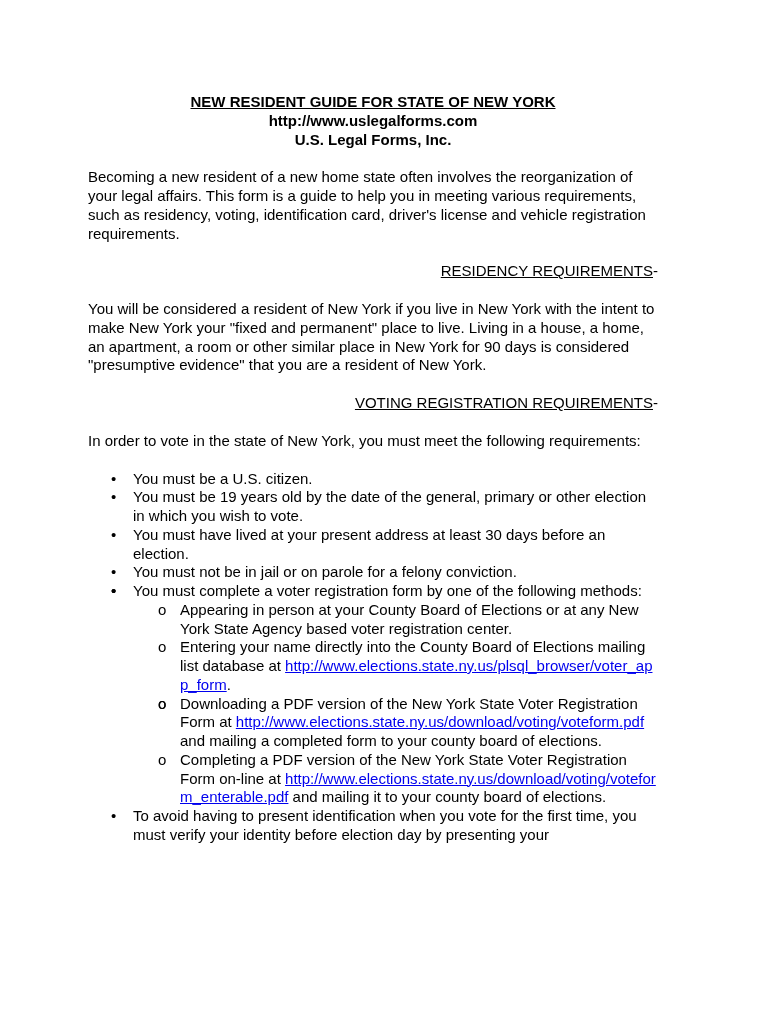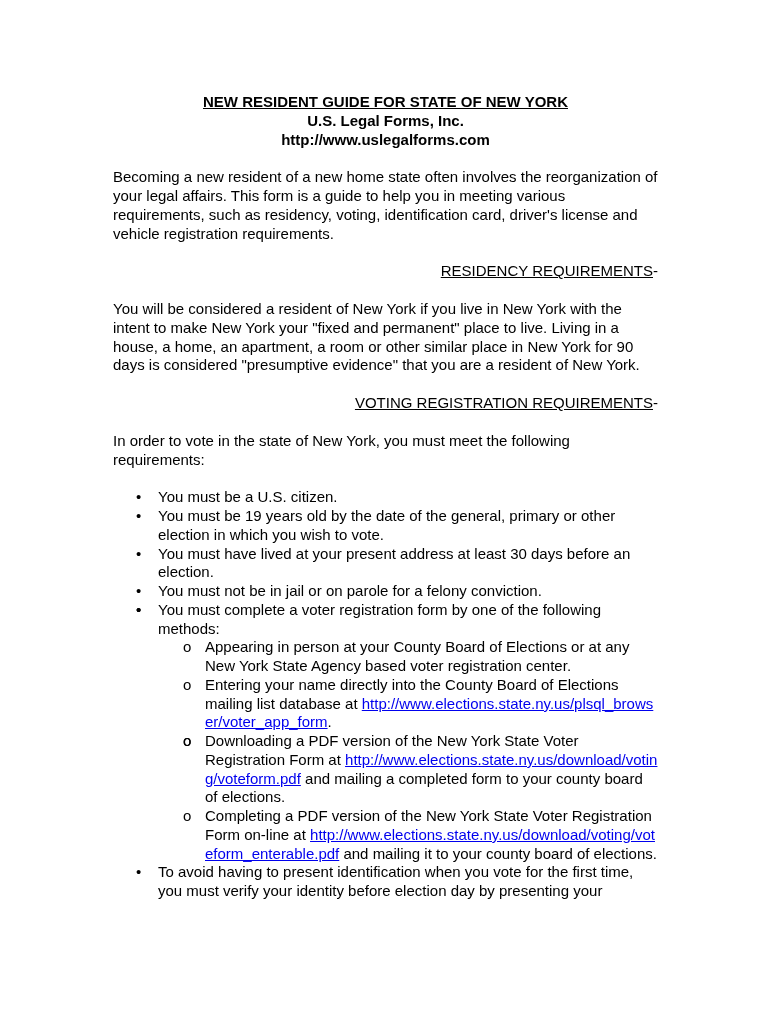"NEW RESIDENT GUIDE FOR STATE" .page { padding: 93px 112px 40px 113px -> 93px 112px 40px 88px }
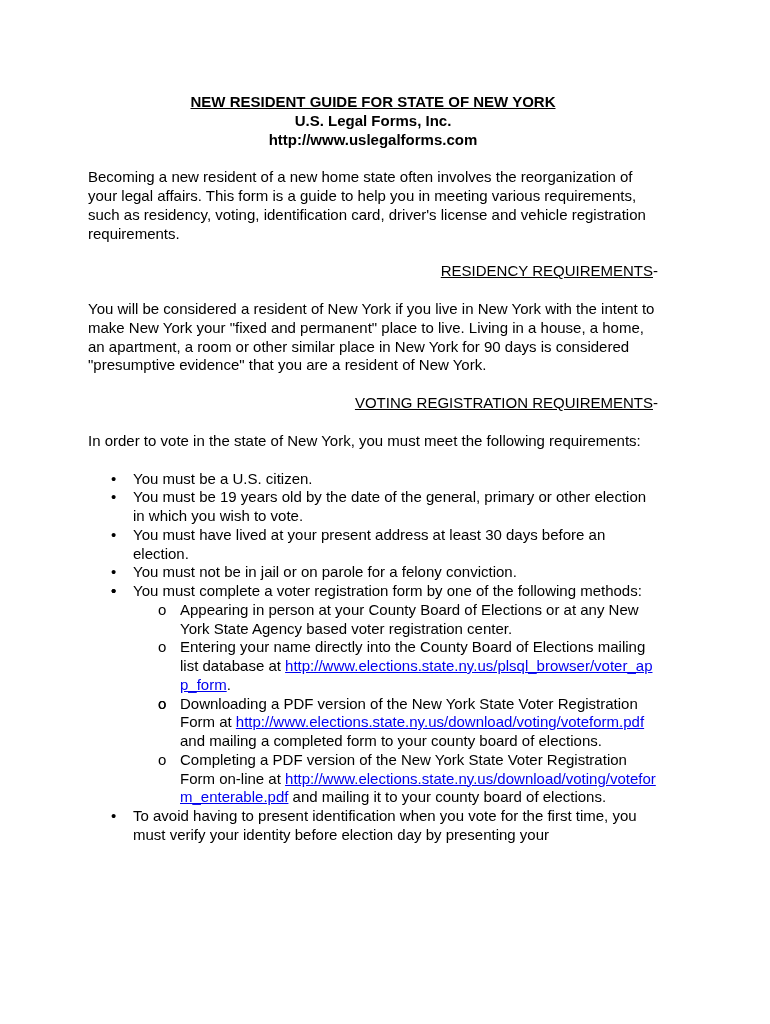"U.S. Legal Forms, Inc." span.line { order: before "http://www.uslegalforms.com" -> after "http://www.uslegalforms.com" }
